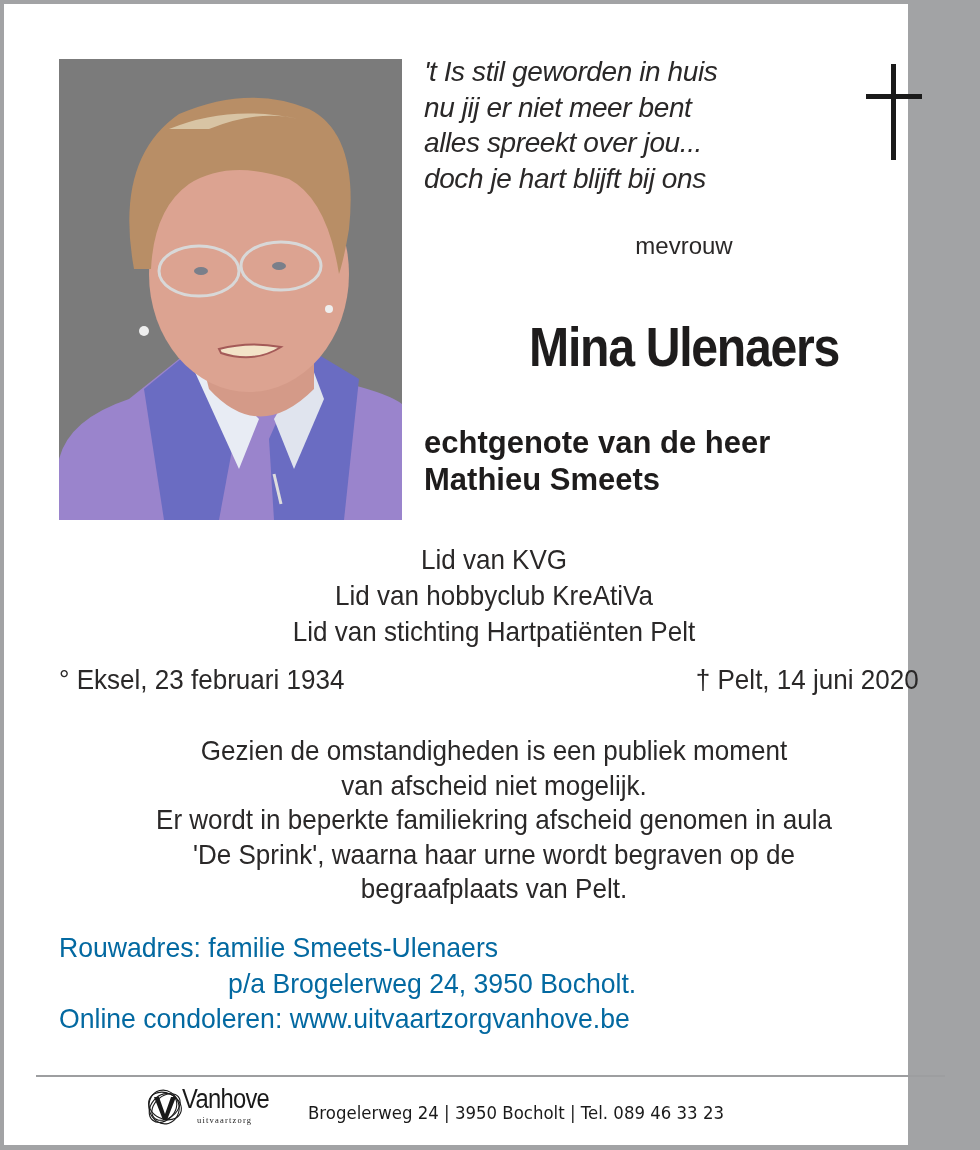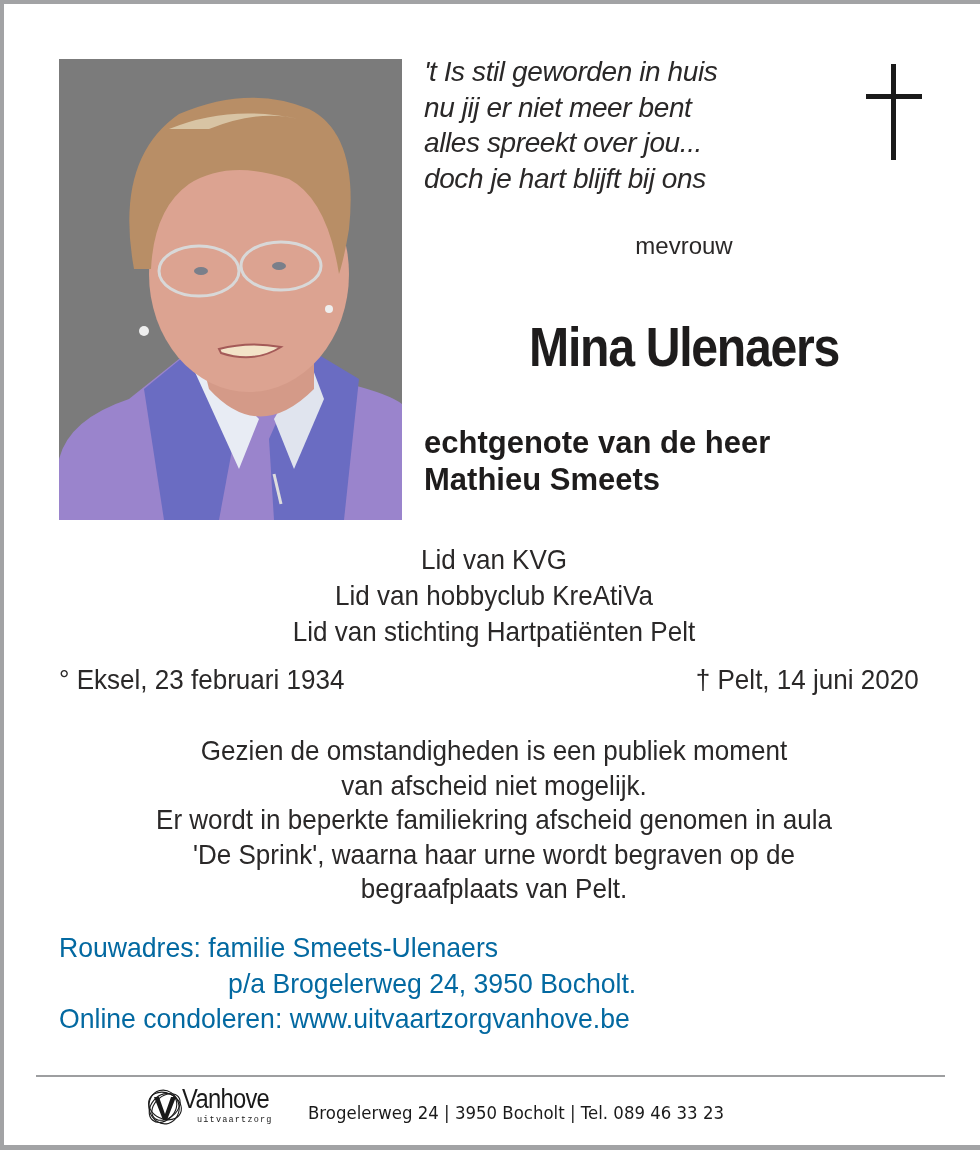"'t Is stil geworden in" .card { width: 976px -> 904px }
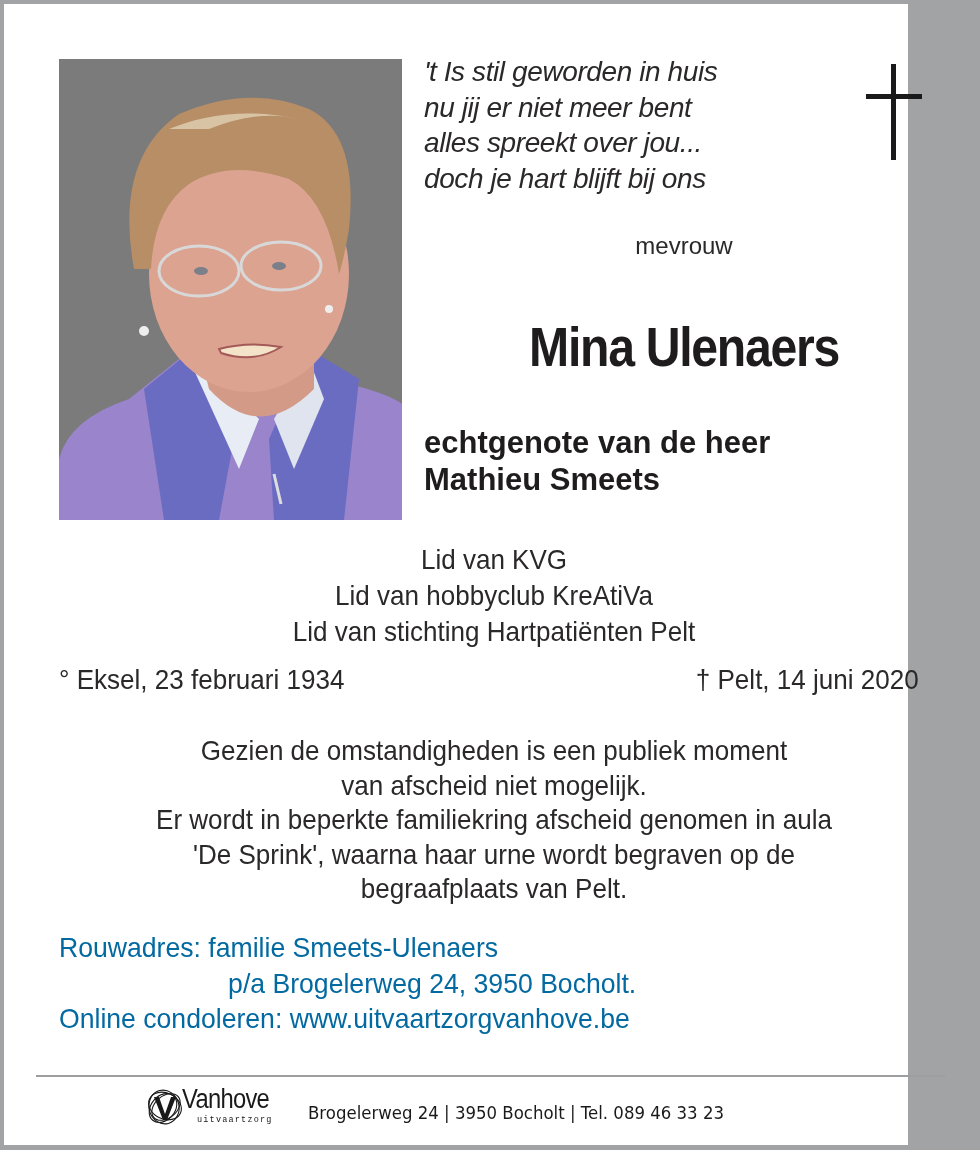"uitvaartzorg" .logo-sub { font-family: Liberation Mono, monospace -> Liberation Serif, serif }
